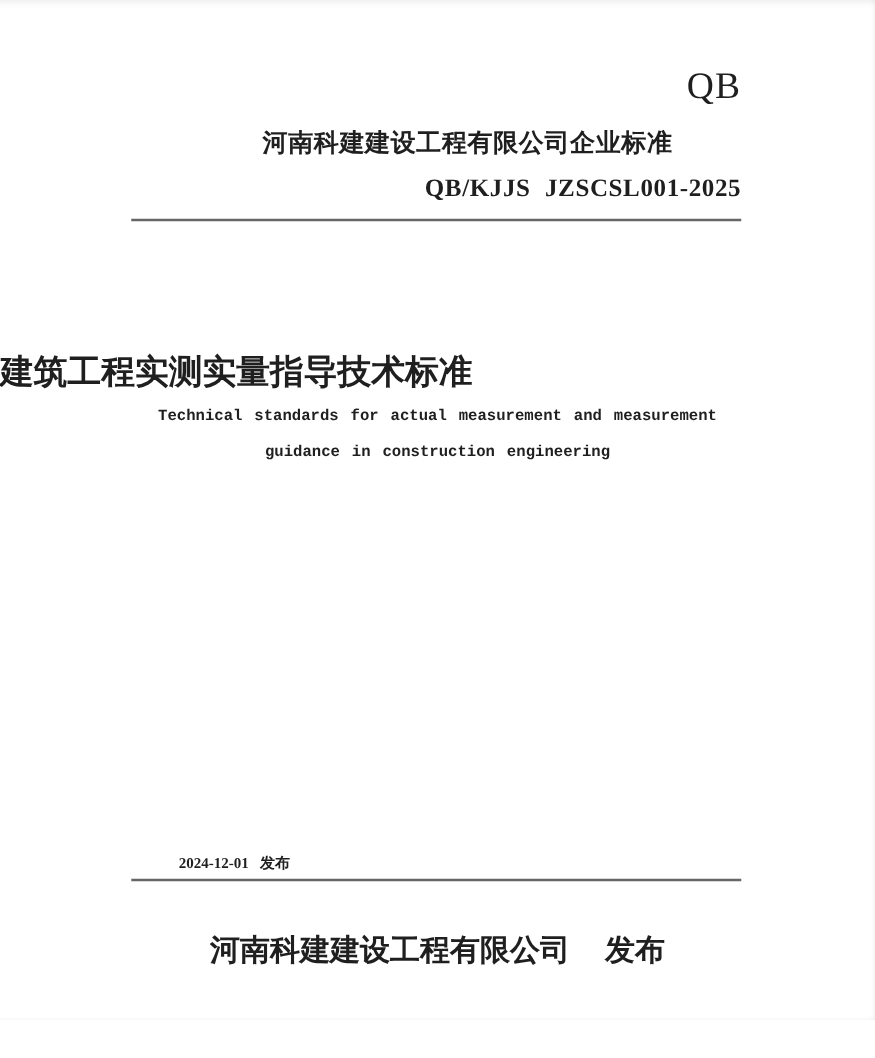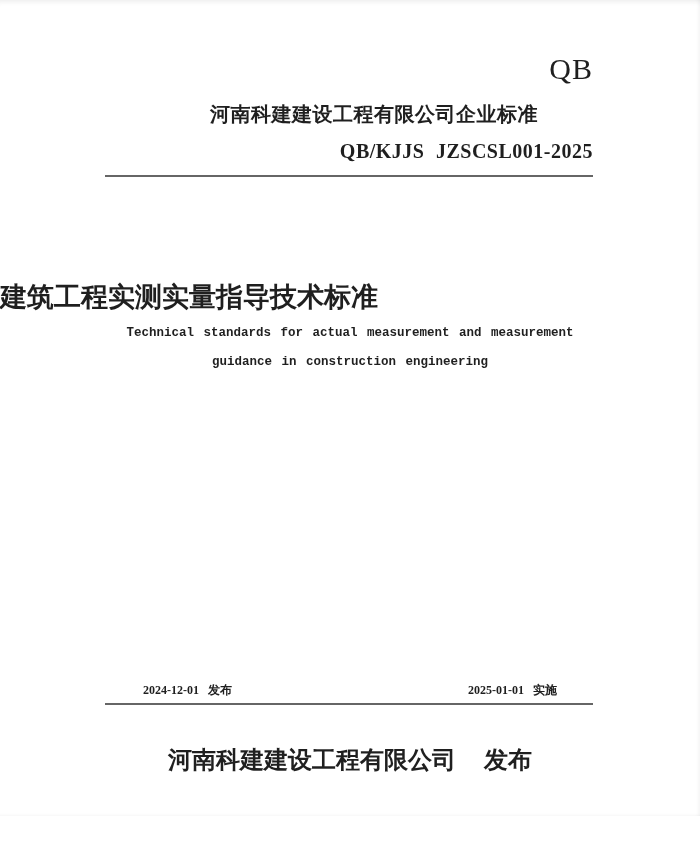"2025-01-01" div.date-item { html: <div> <span>2025-01-01</span> <span>实施</span> </div> -> none }
